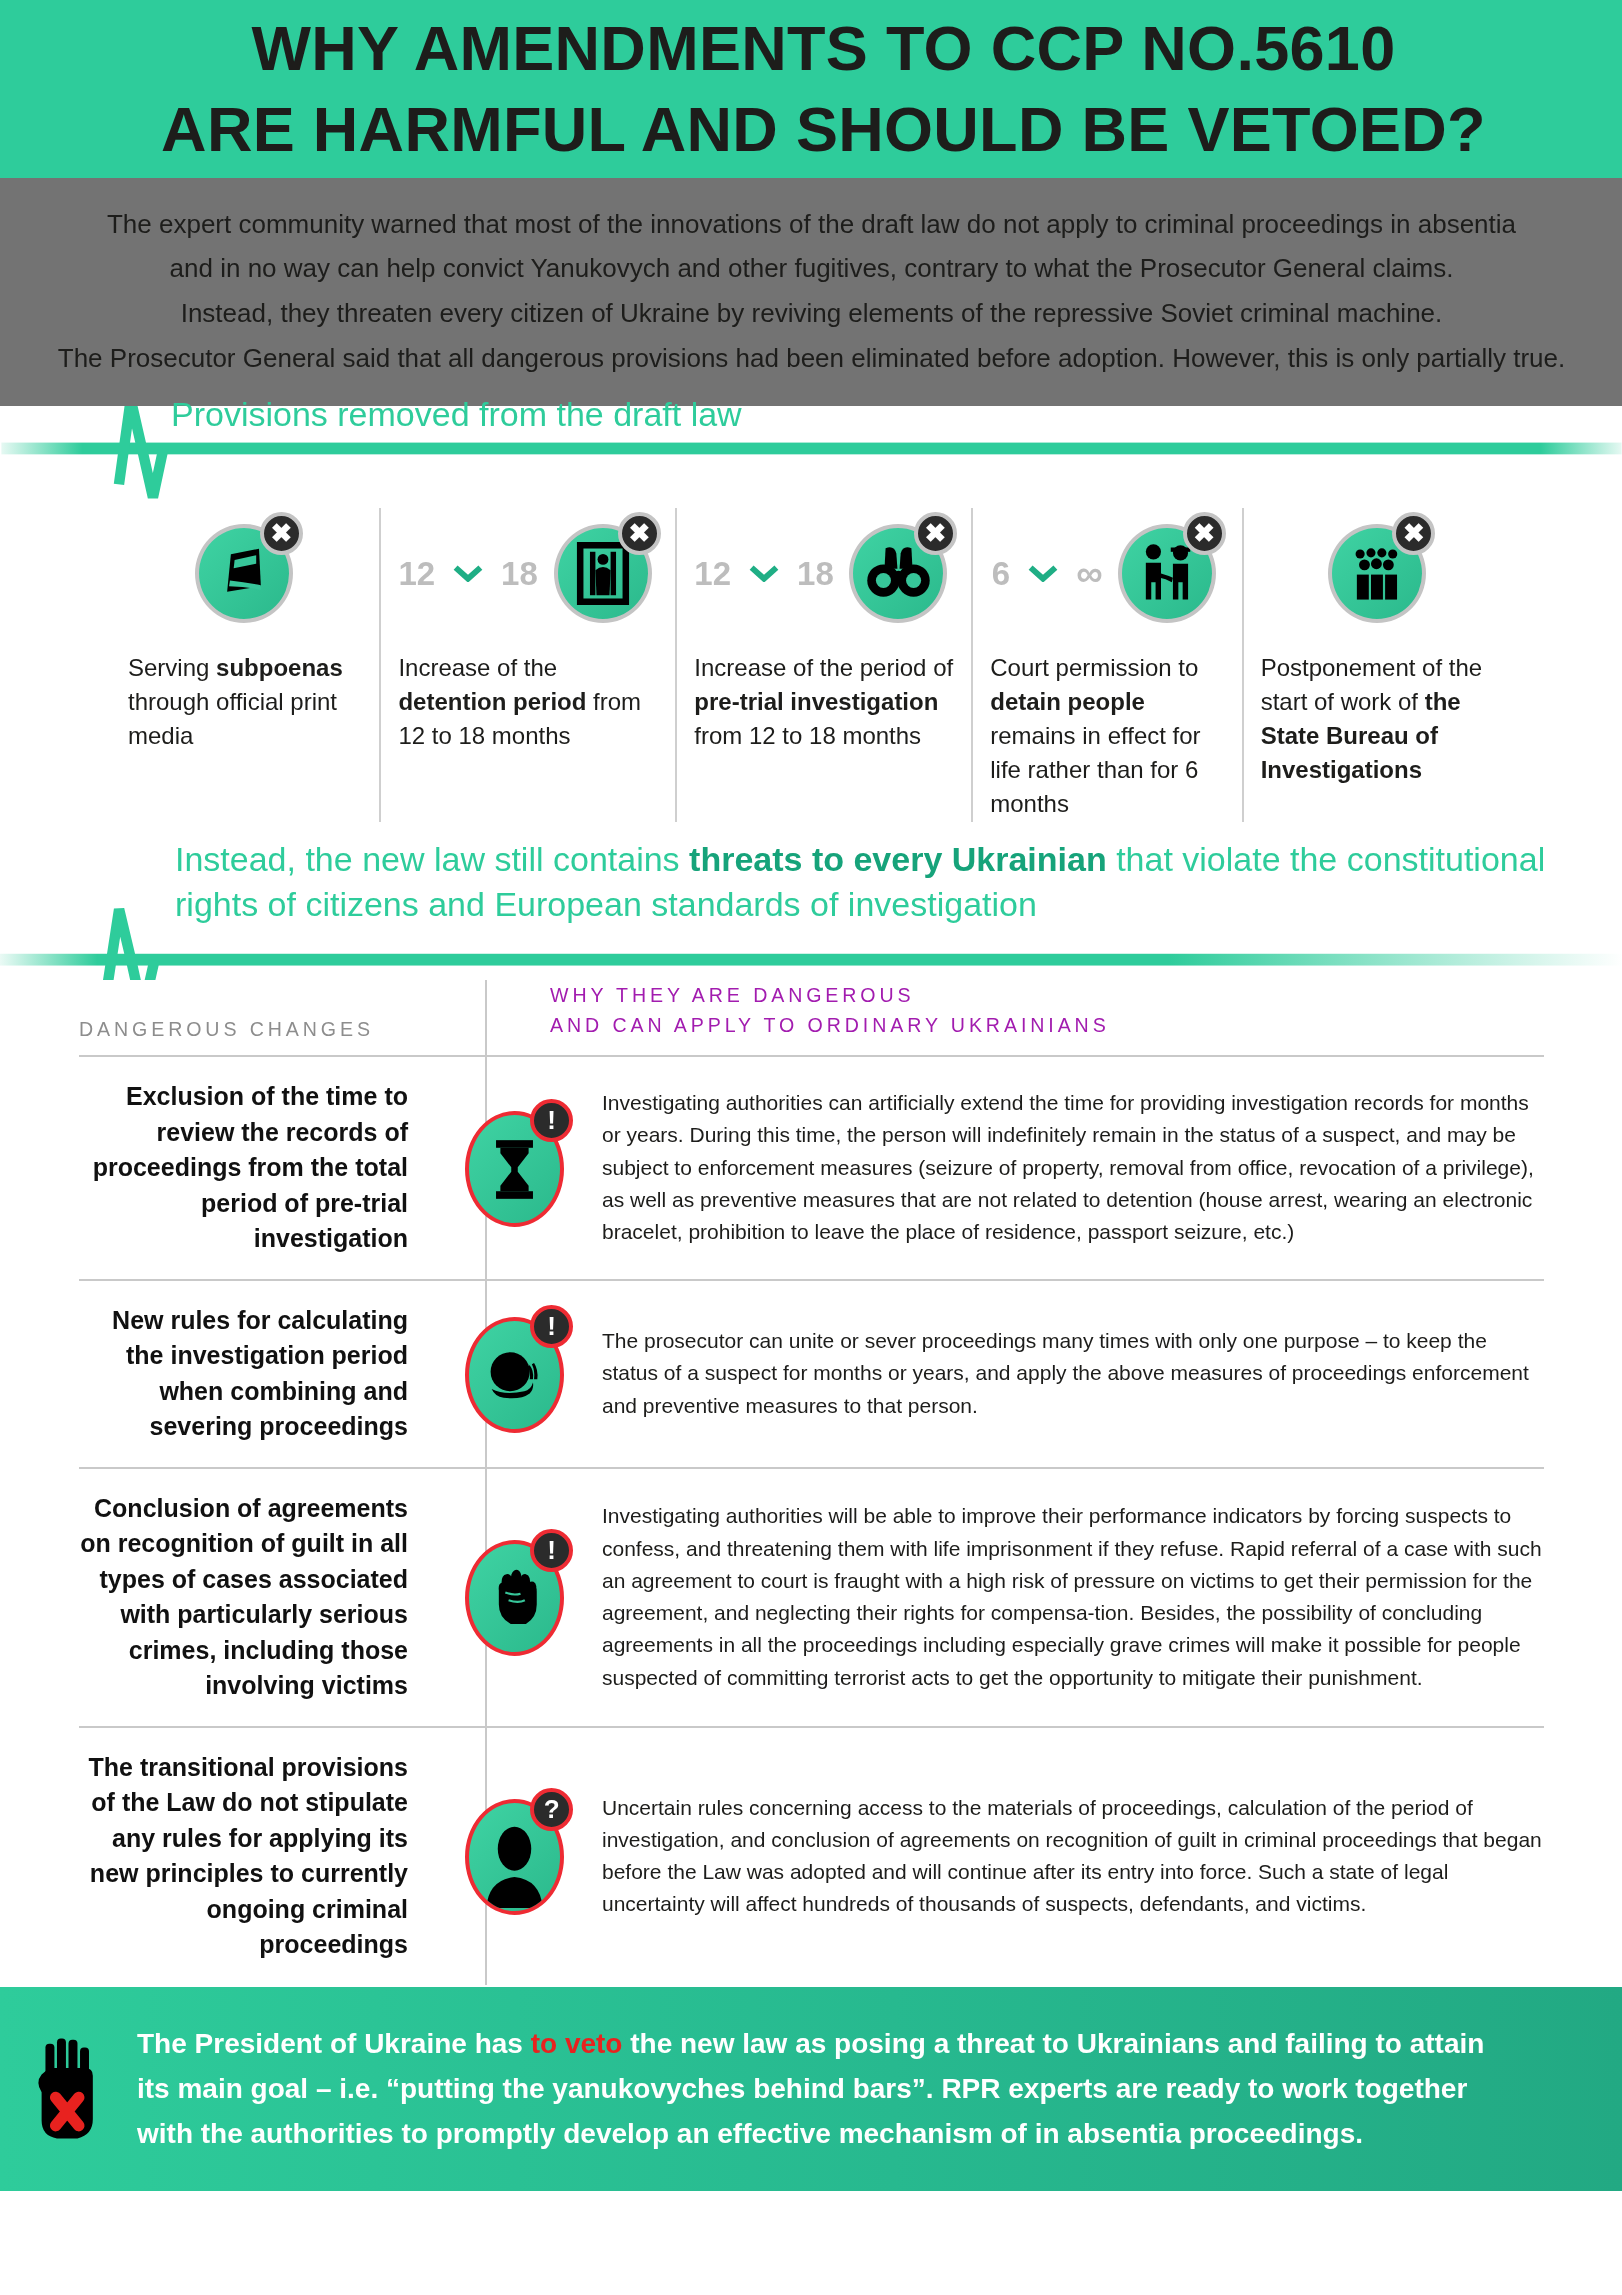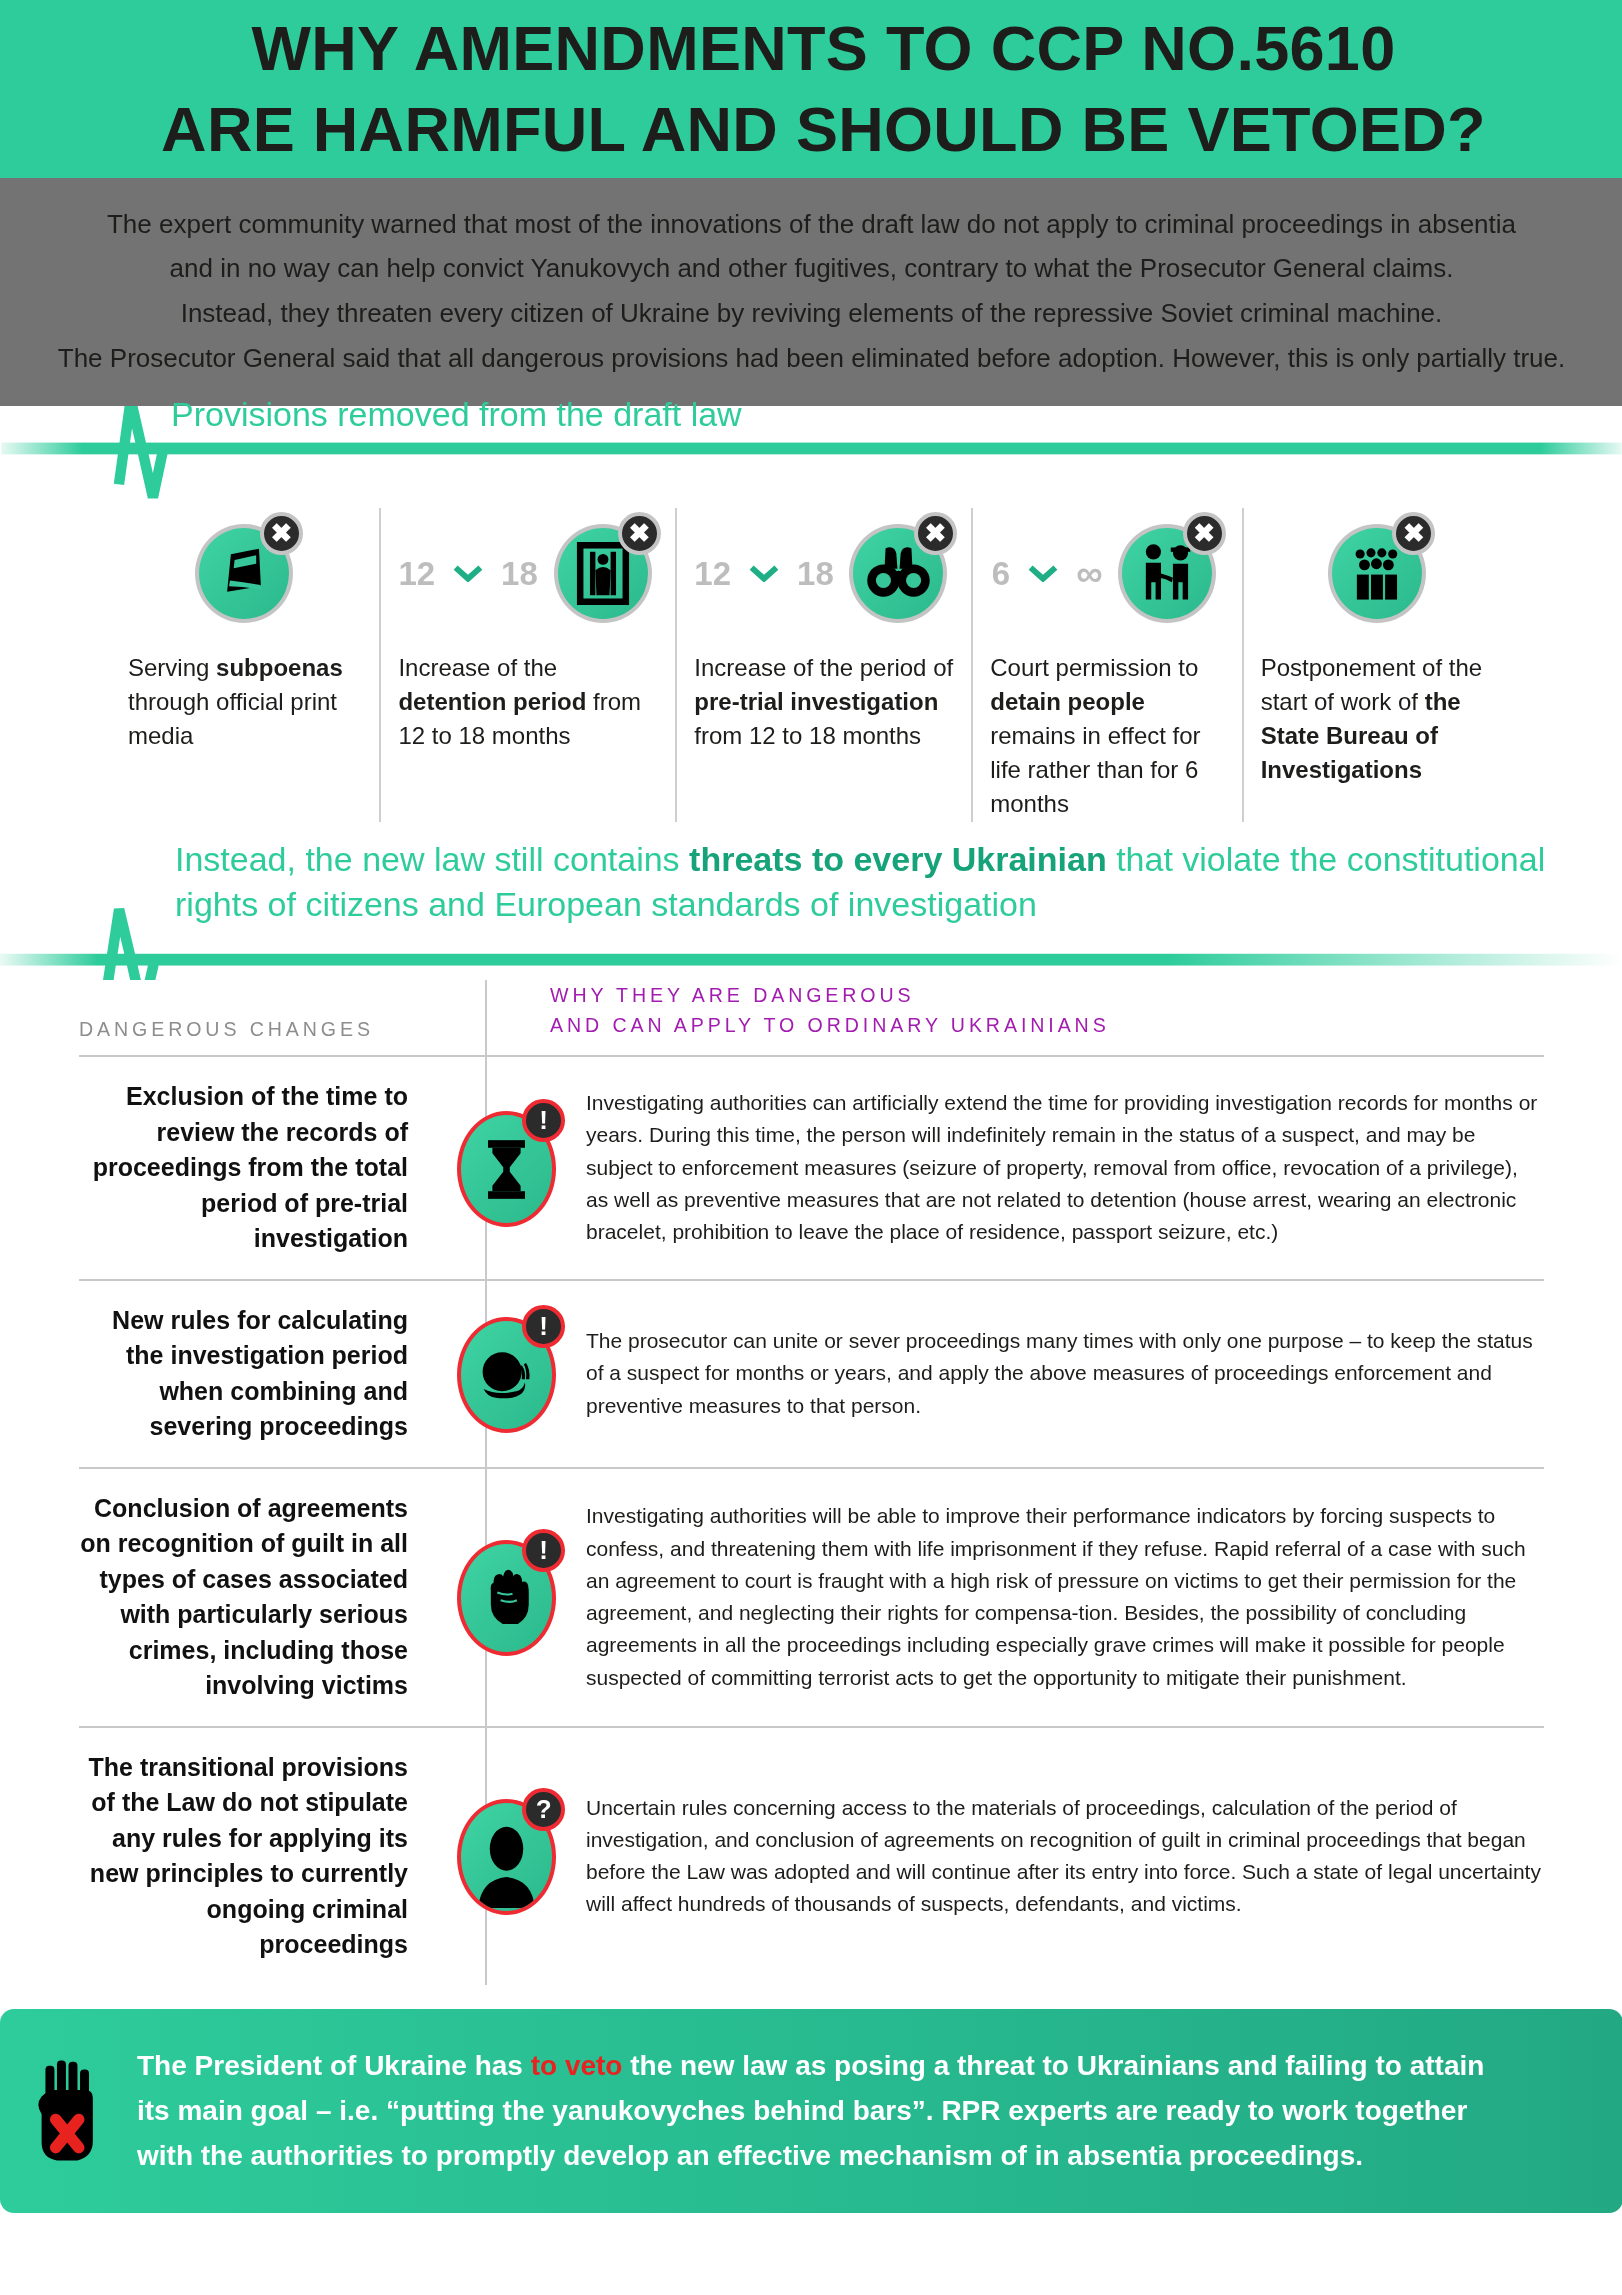"Exclusion of the time to" .trow { gap: none -> 8px }
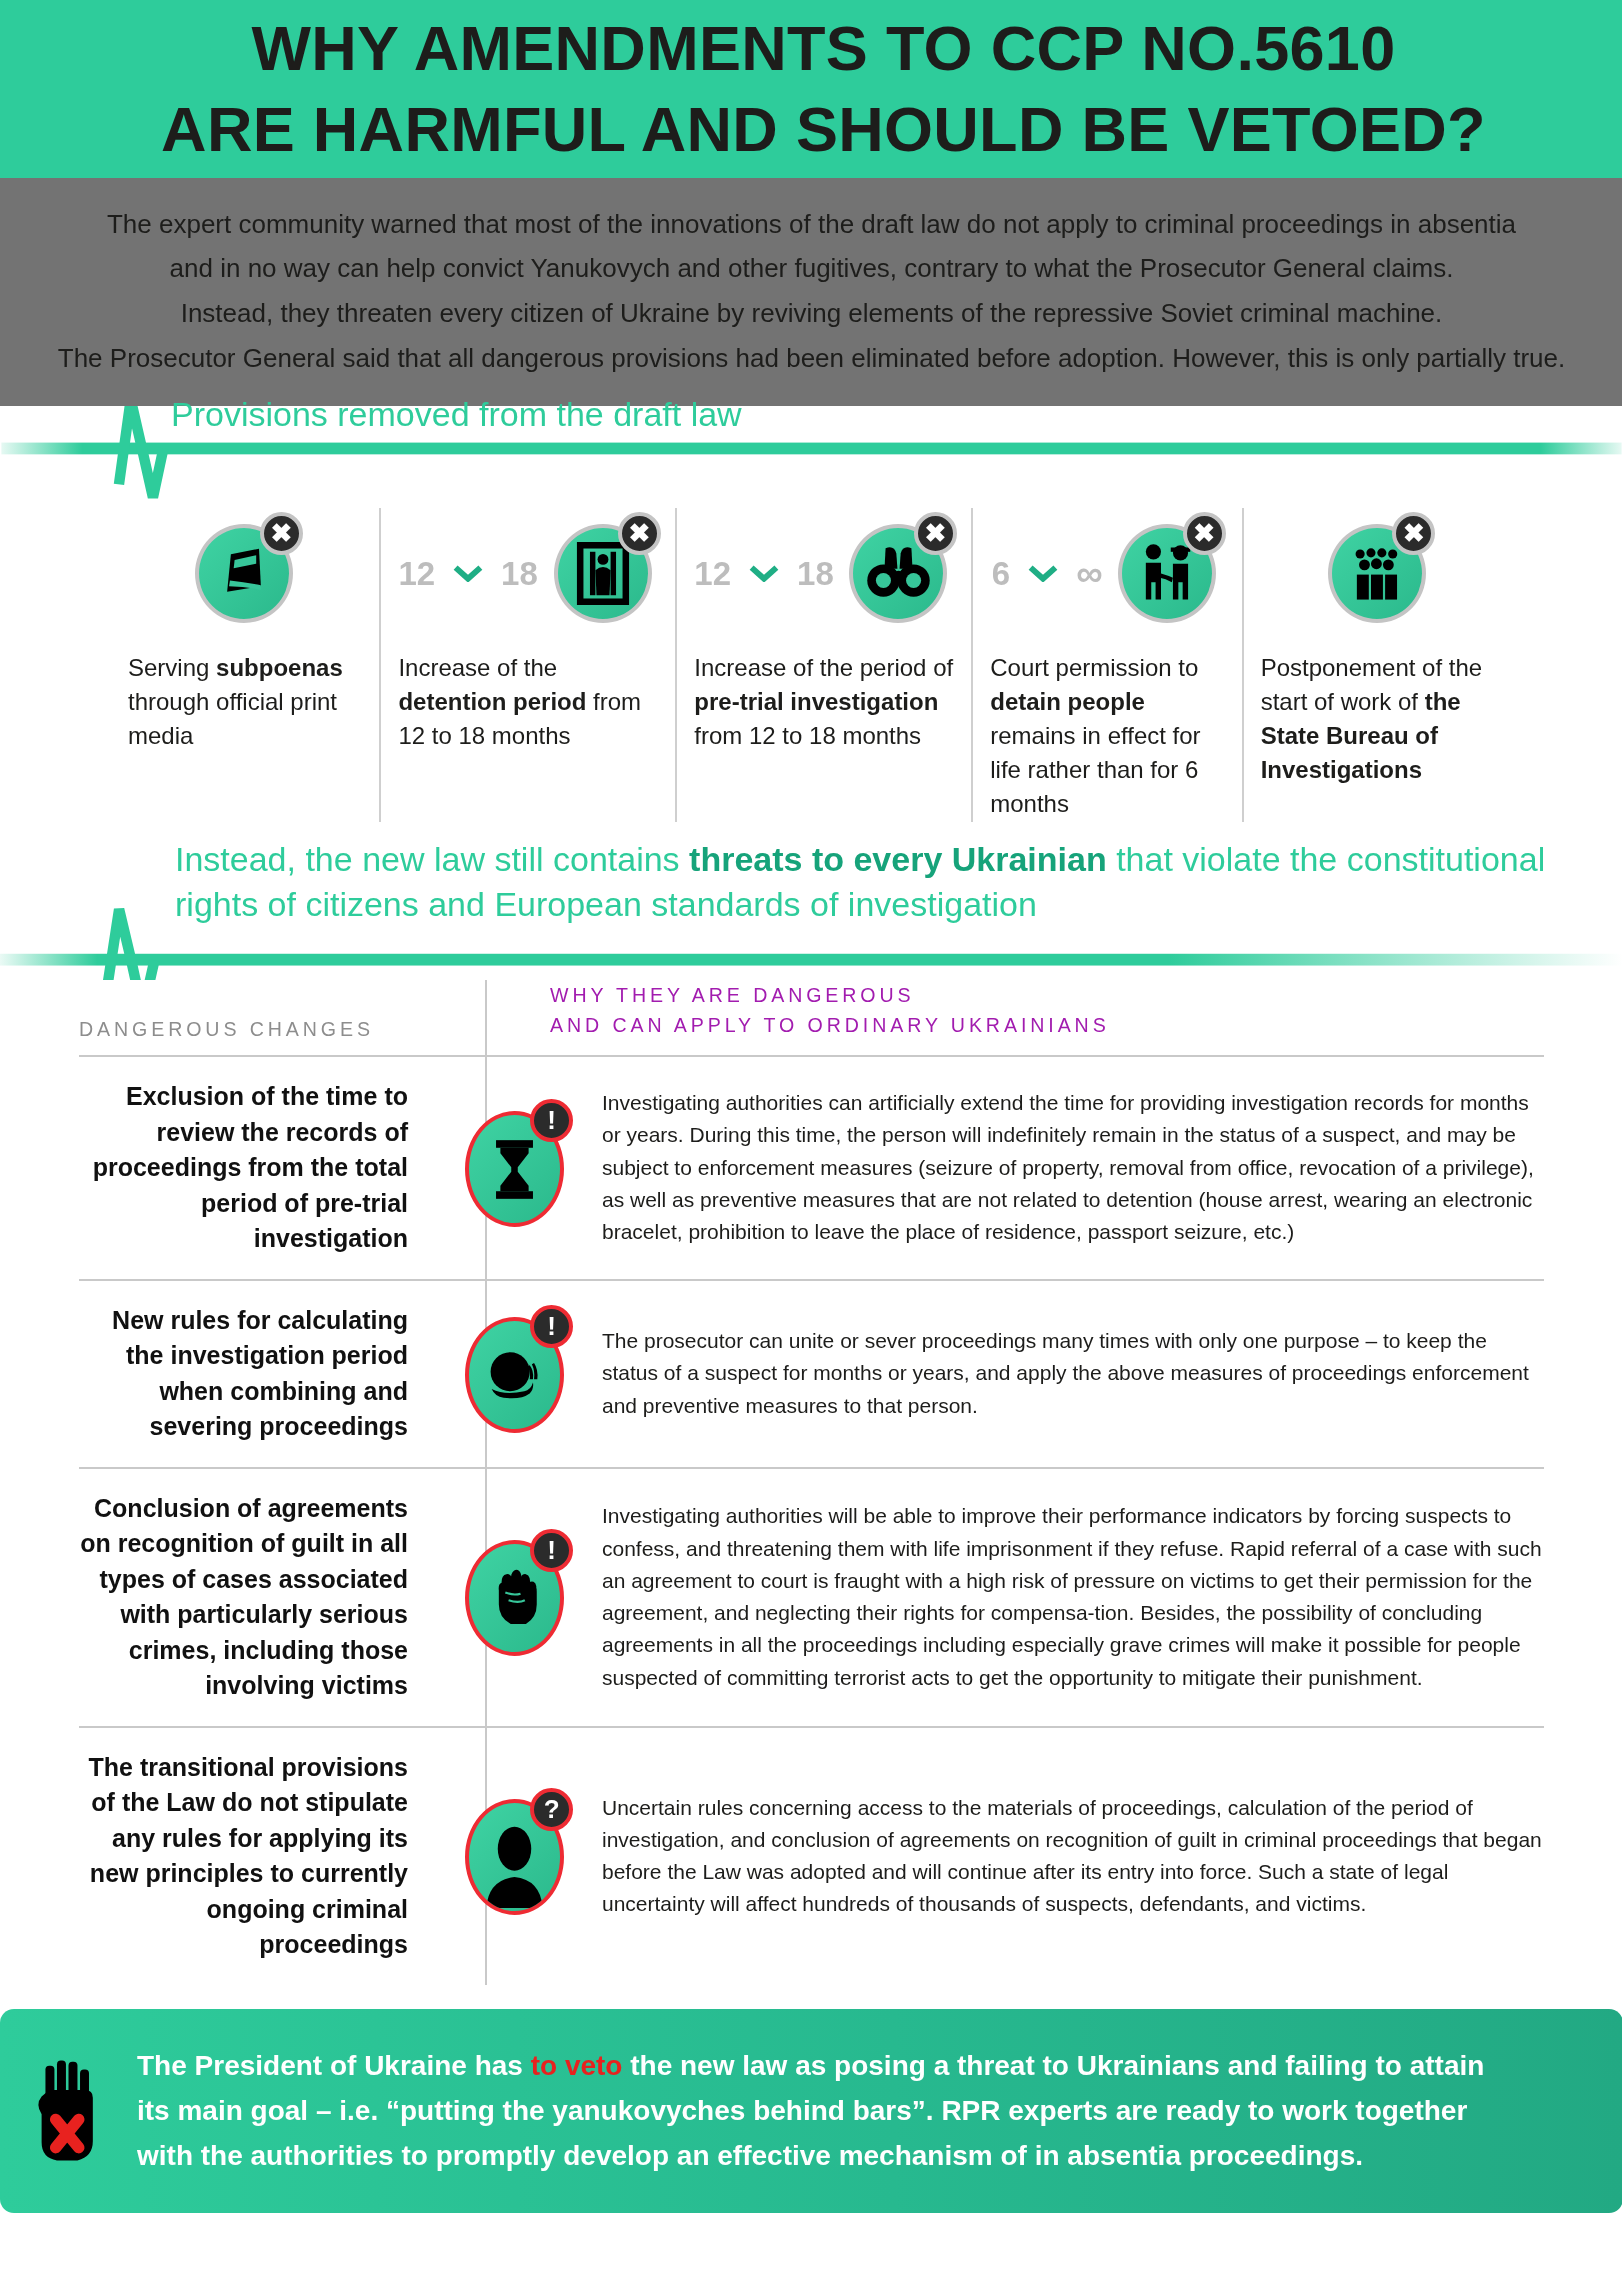"The President of Ukraine has" .cta { border-radius: 14px -> none; margin-top: 24px -> 2px }
